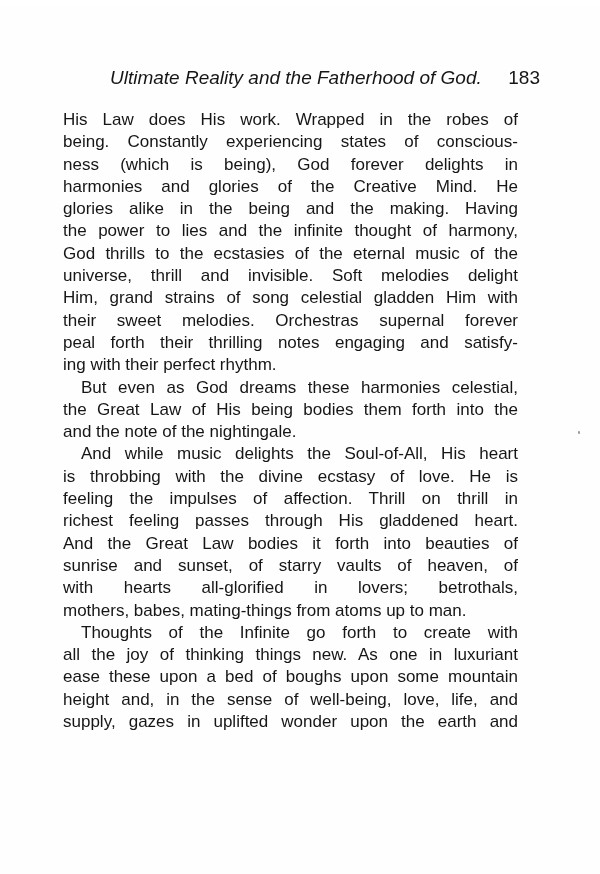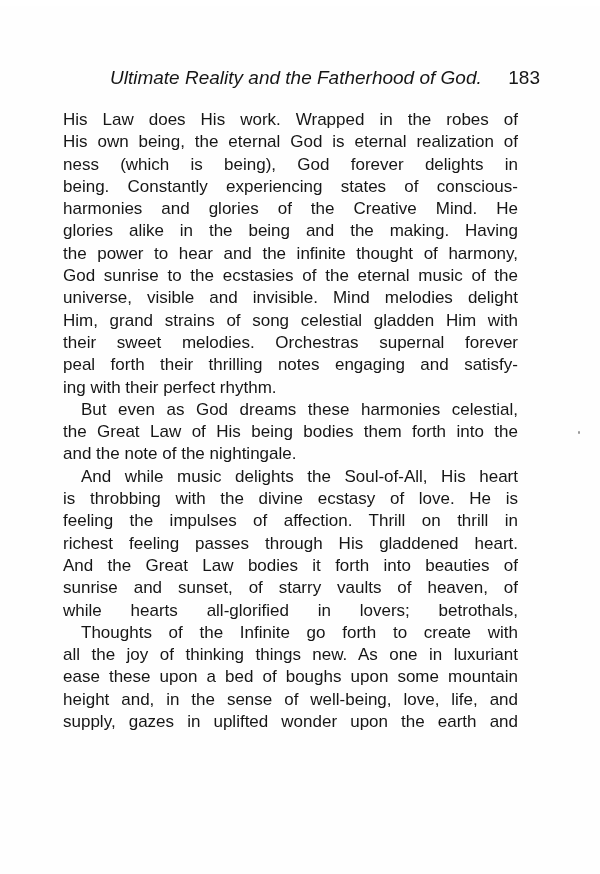"His own being, the eternal" span.line { html: <span>His own being, the eternal God is eternal realization of</span> -> none }
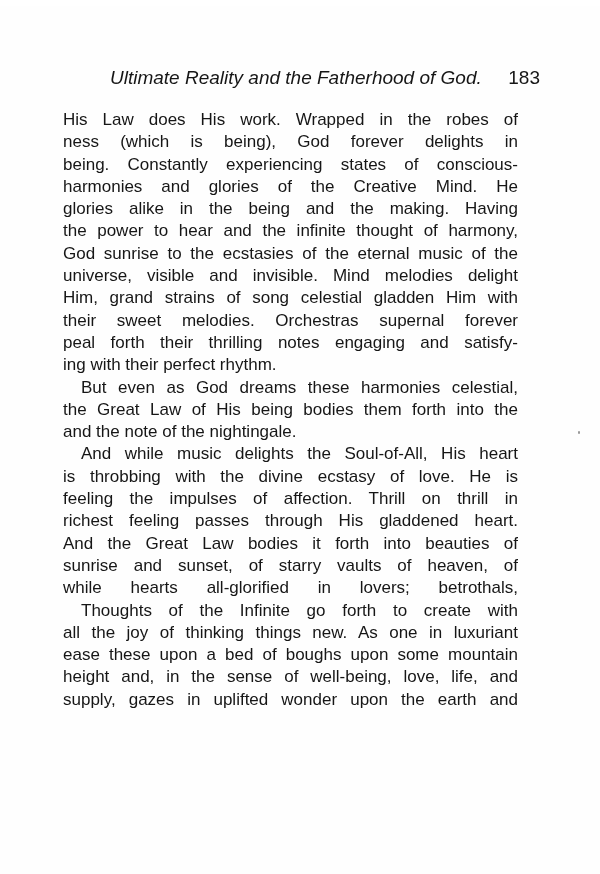"ness (which is being), God" span.line { order: before "being. Constantly experiencing states of" -> after "being. Constantly experiencing states of" }
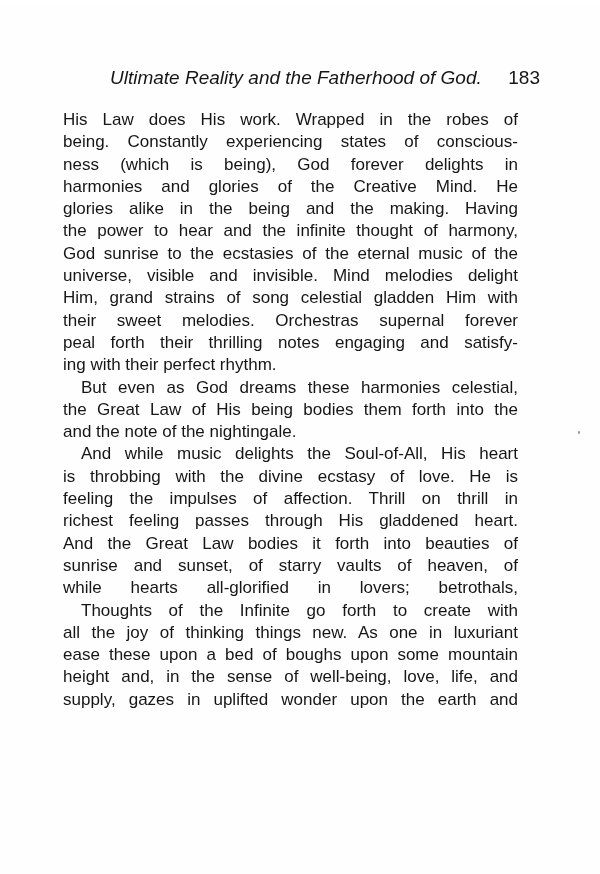"the power to hear and" span.line { text: hear -> lies }
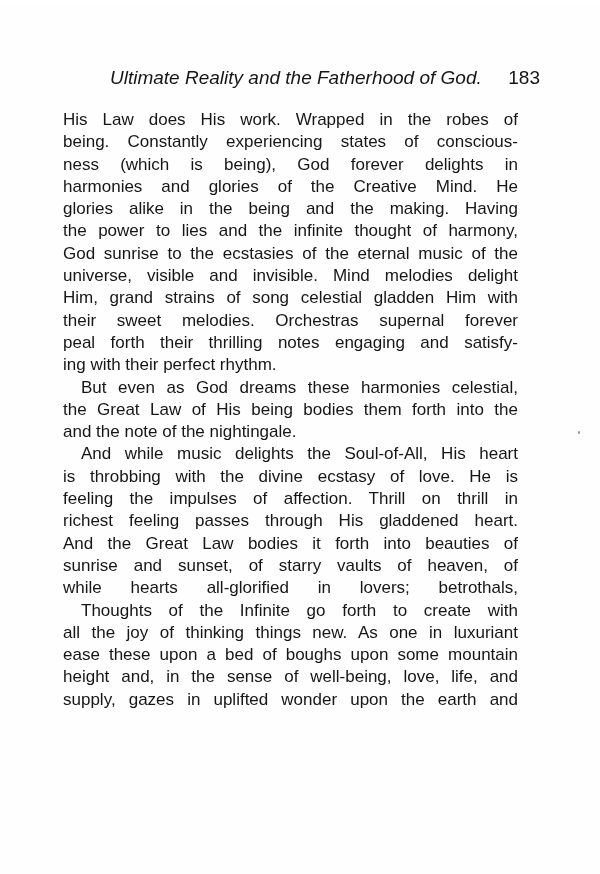"God sunrise to the ecstasies" span.line { text: sunrise -> thrills }
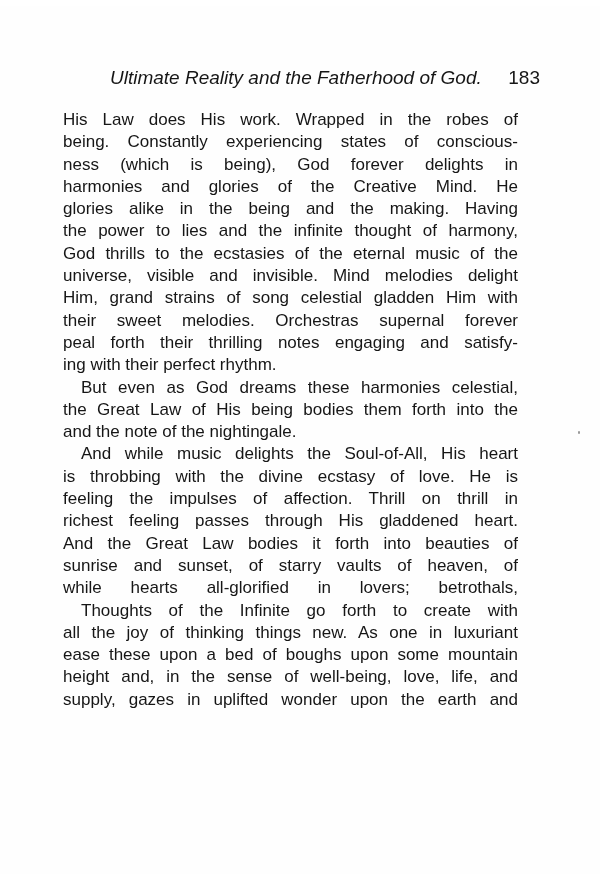"universe, visible and invisible. Mind" span.line { text: visible and invisible.  Mind -> thrill and invisible.  Soft }
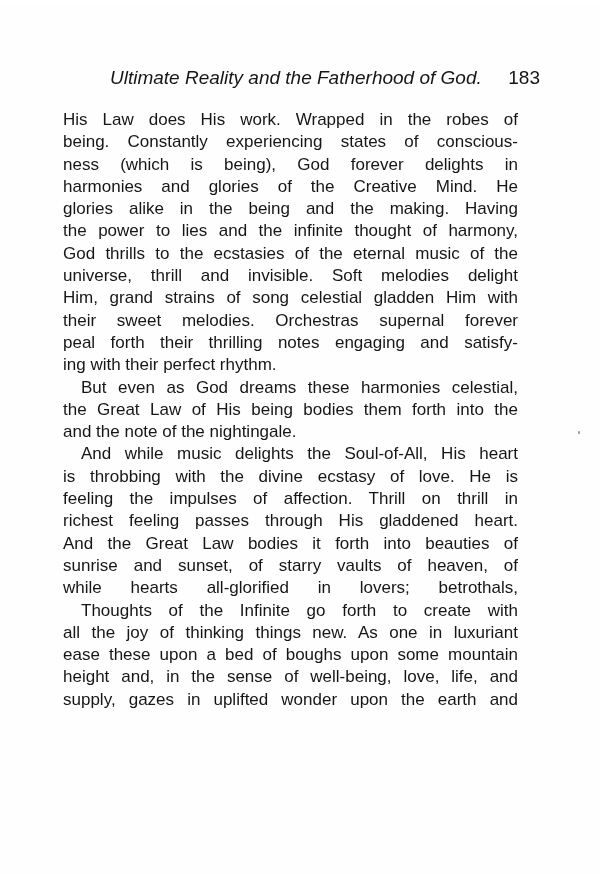"while hearts all-glorified in lovers;" span.line { text: while -> with }
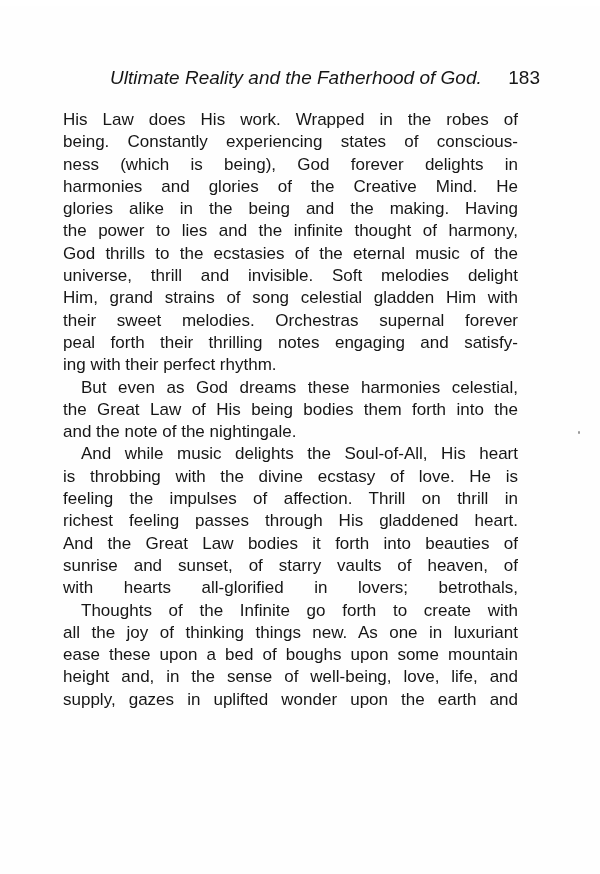"mothers, babes, mating-things from atoms" span.line { html: none -> <span>mothers, babes, mating-things from atoms up to man.</span> }
